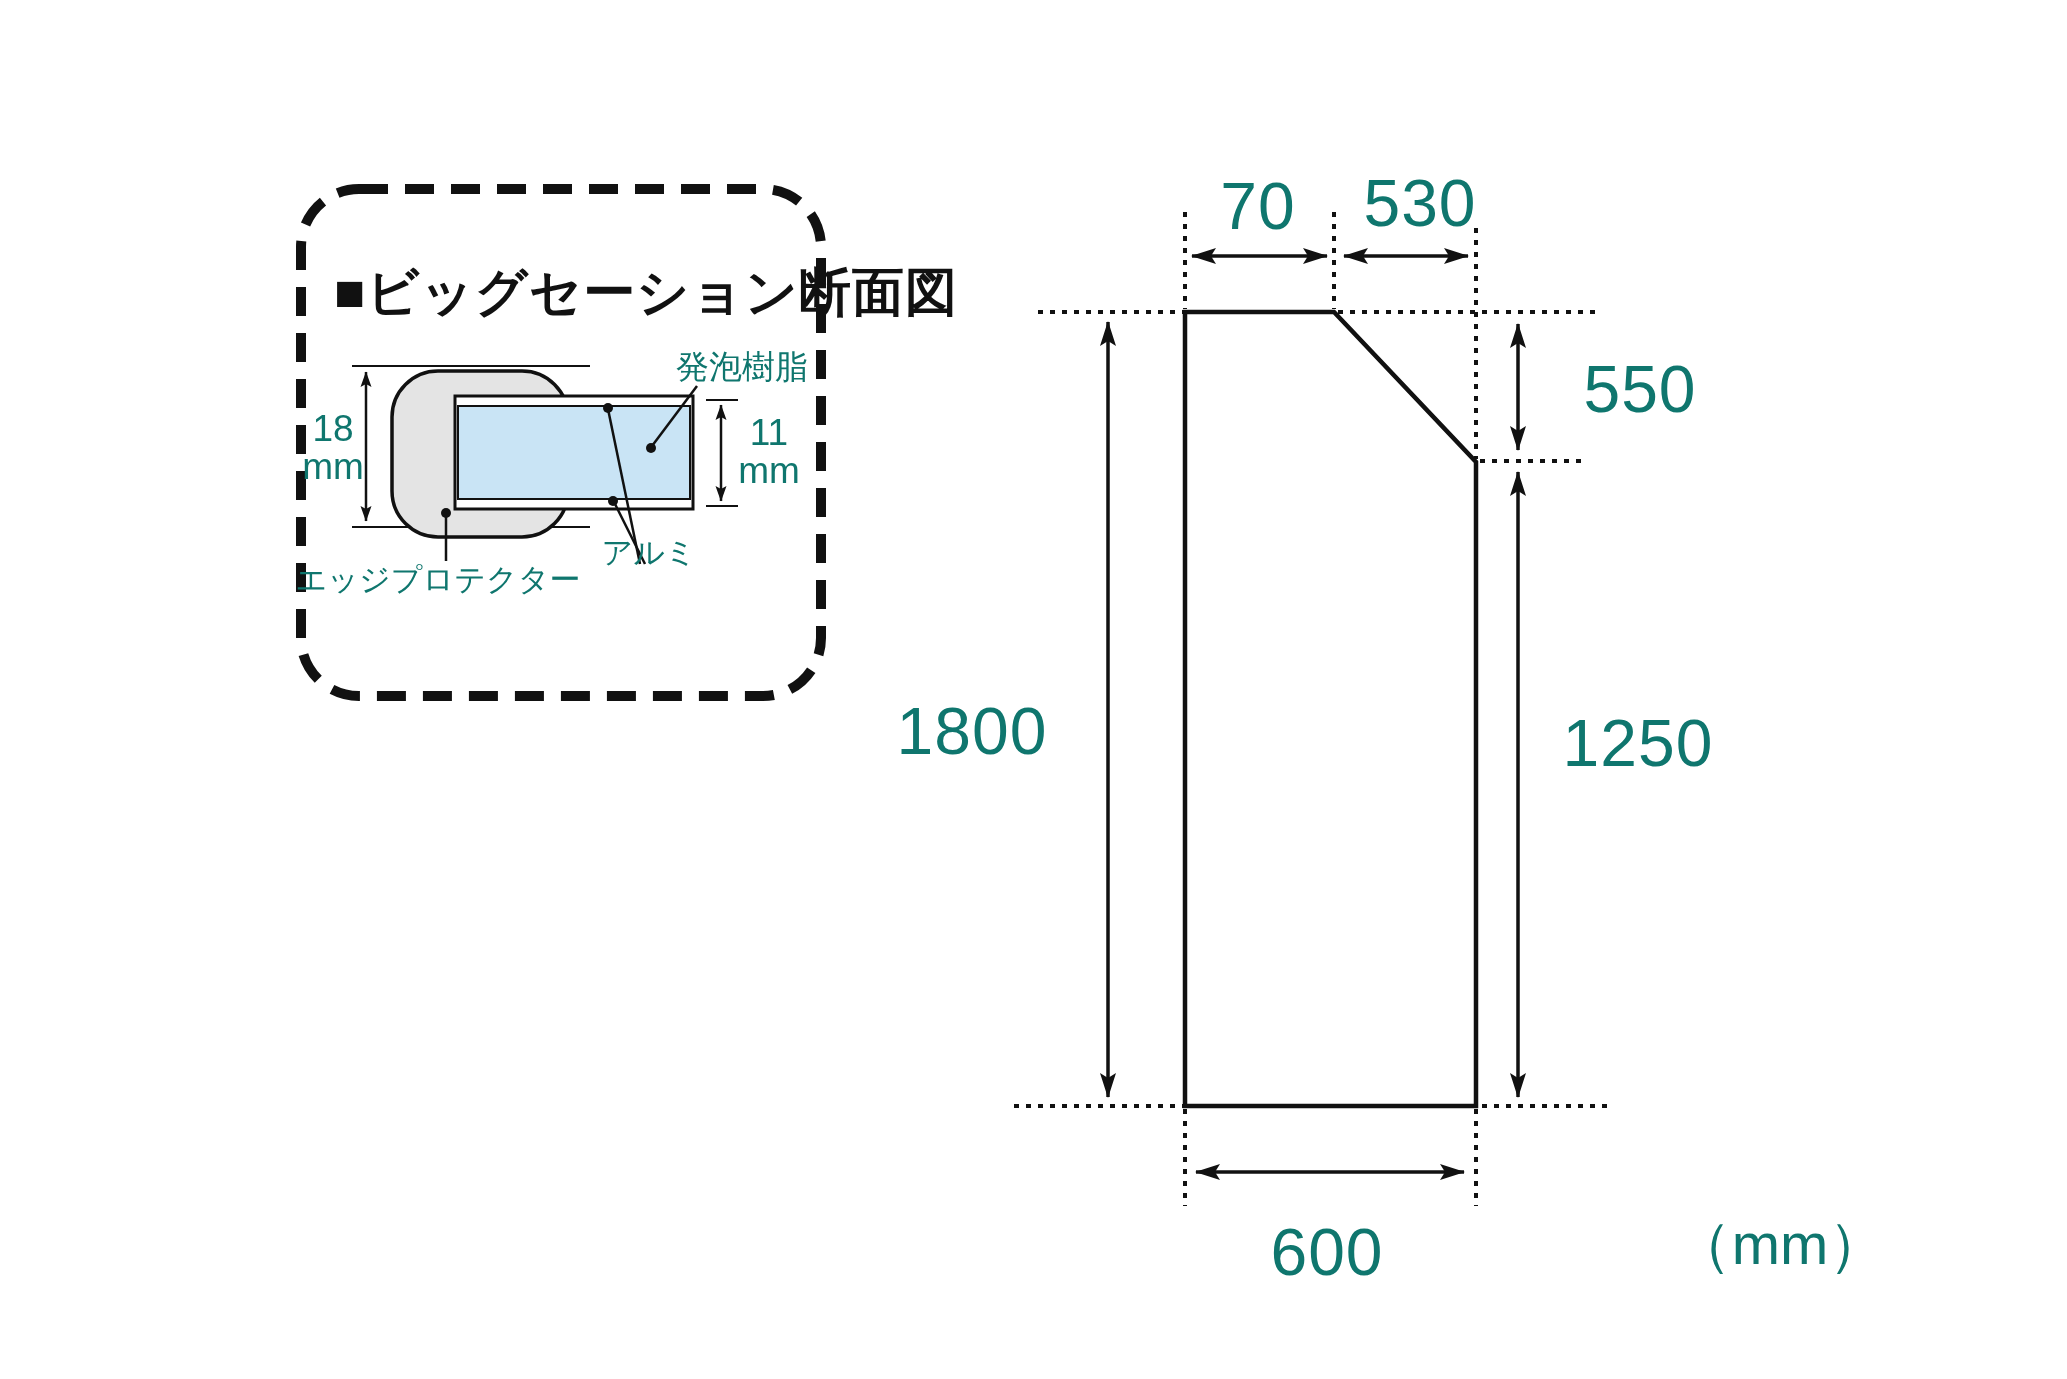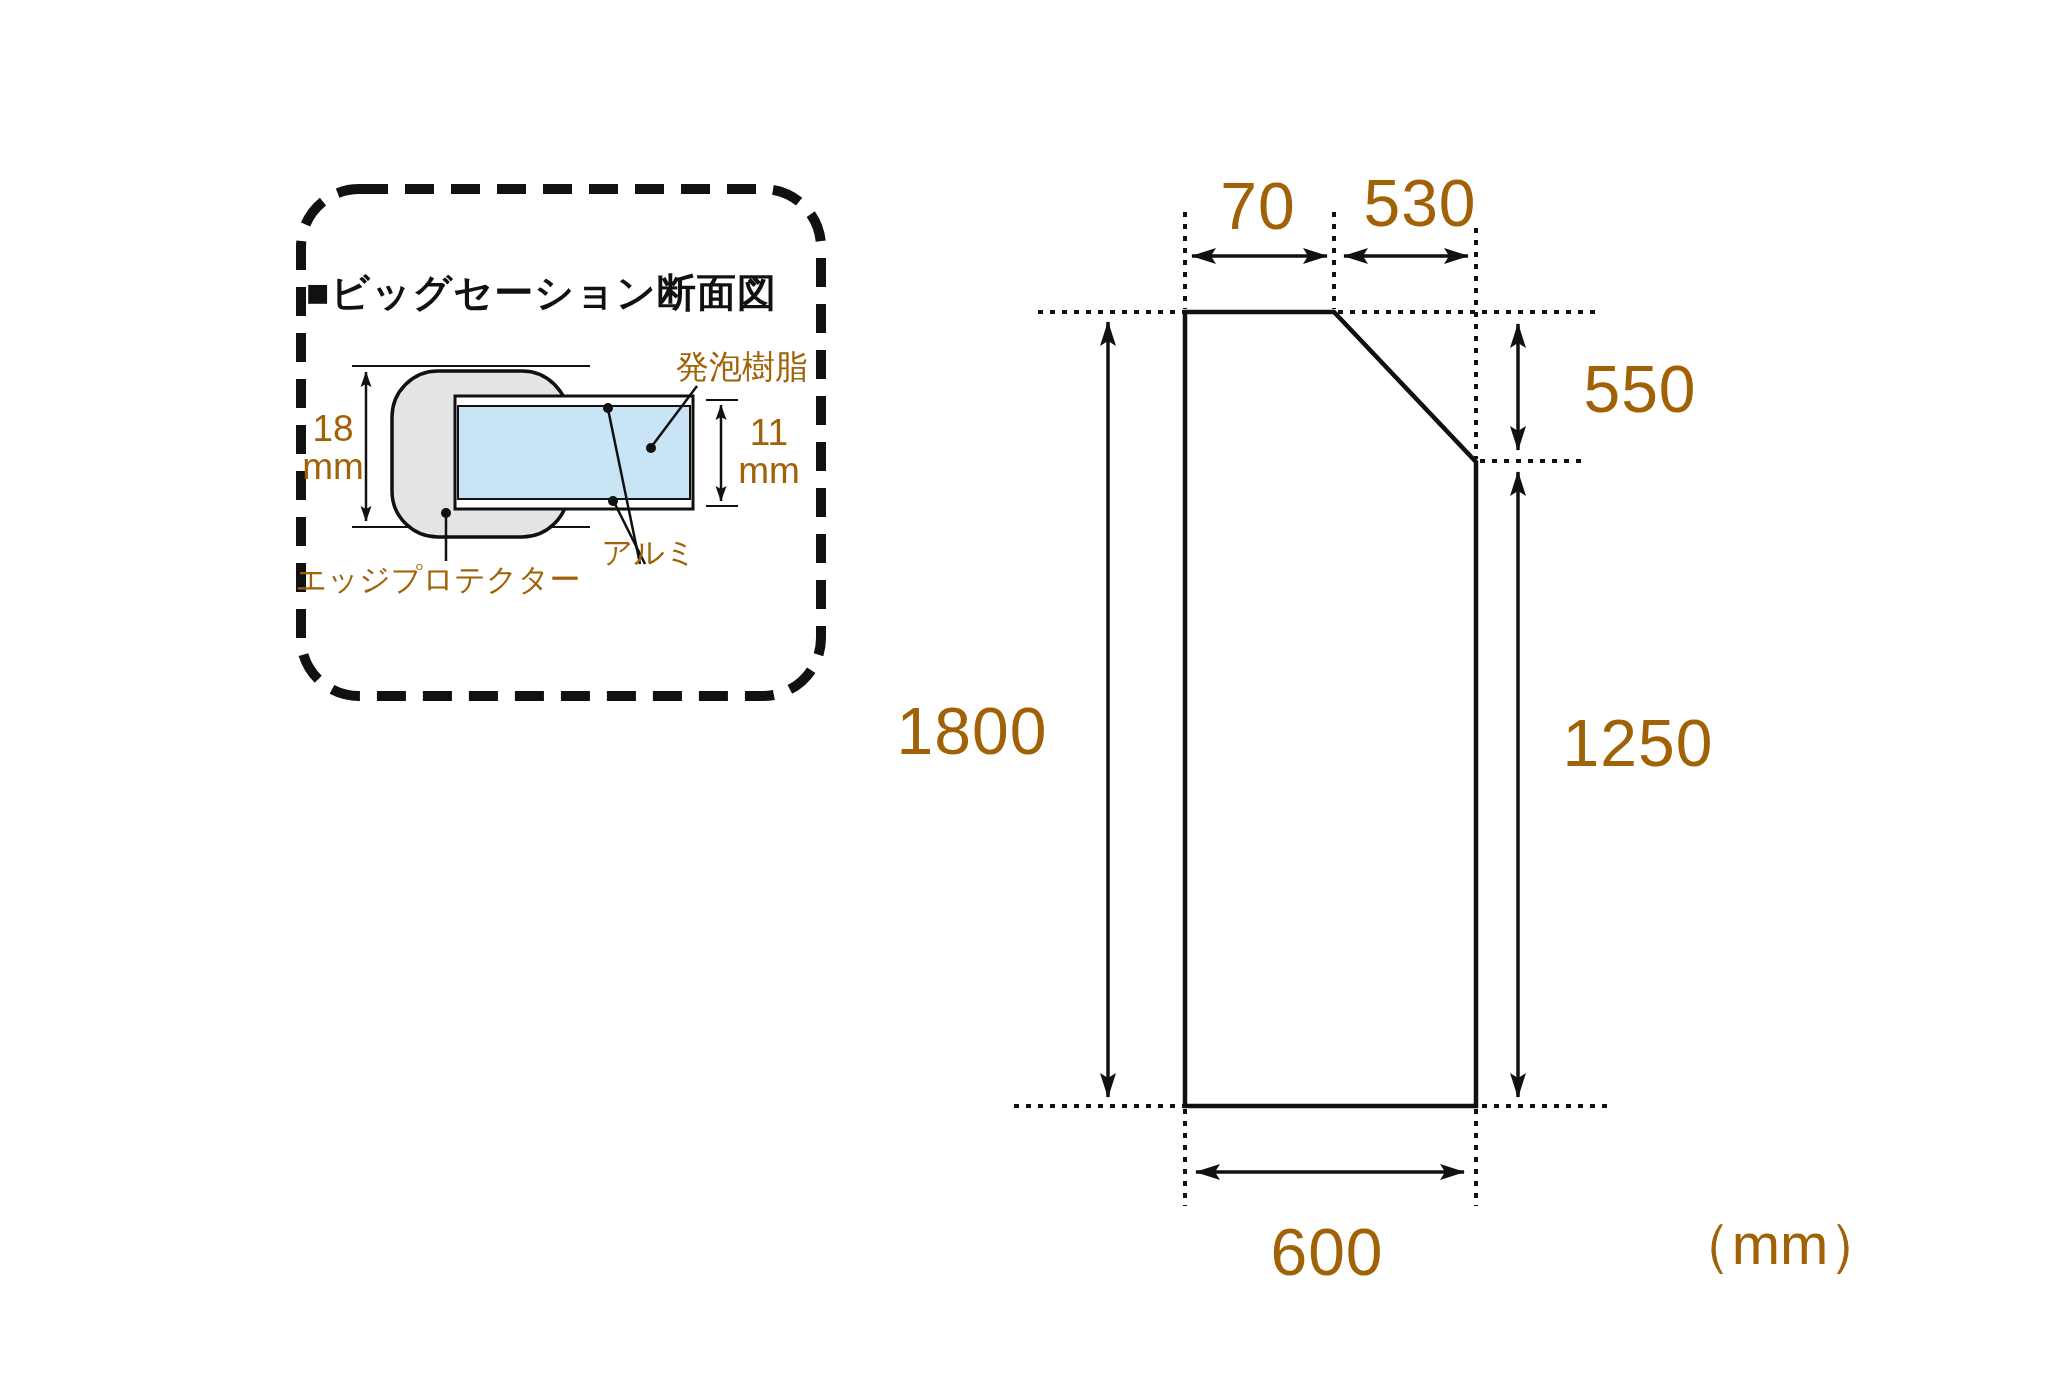"70" .label { color: #a16207 -> #0f766e }
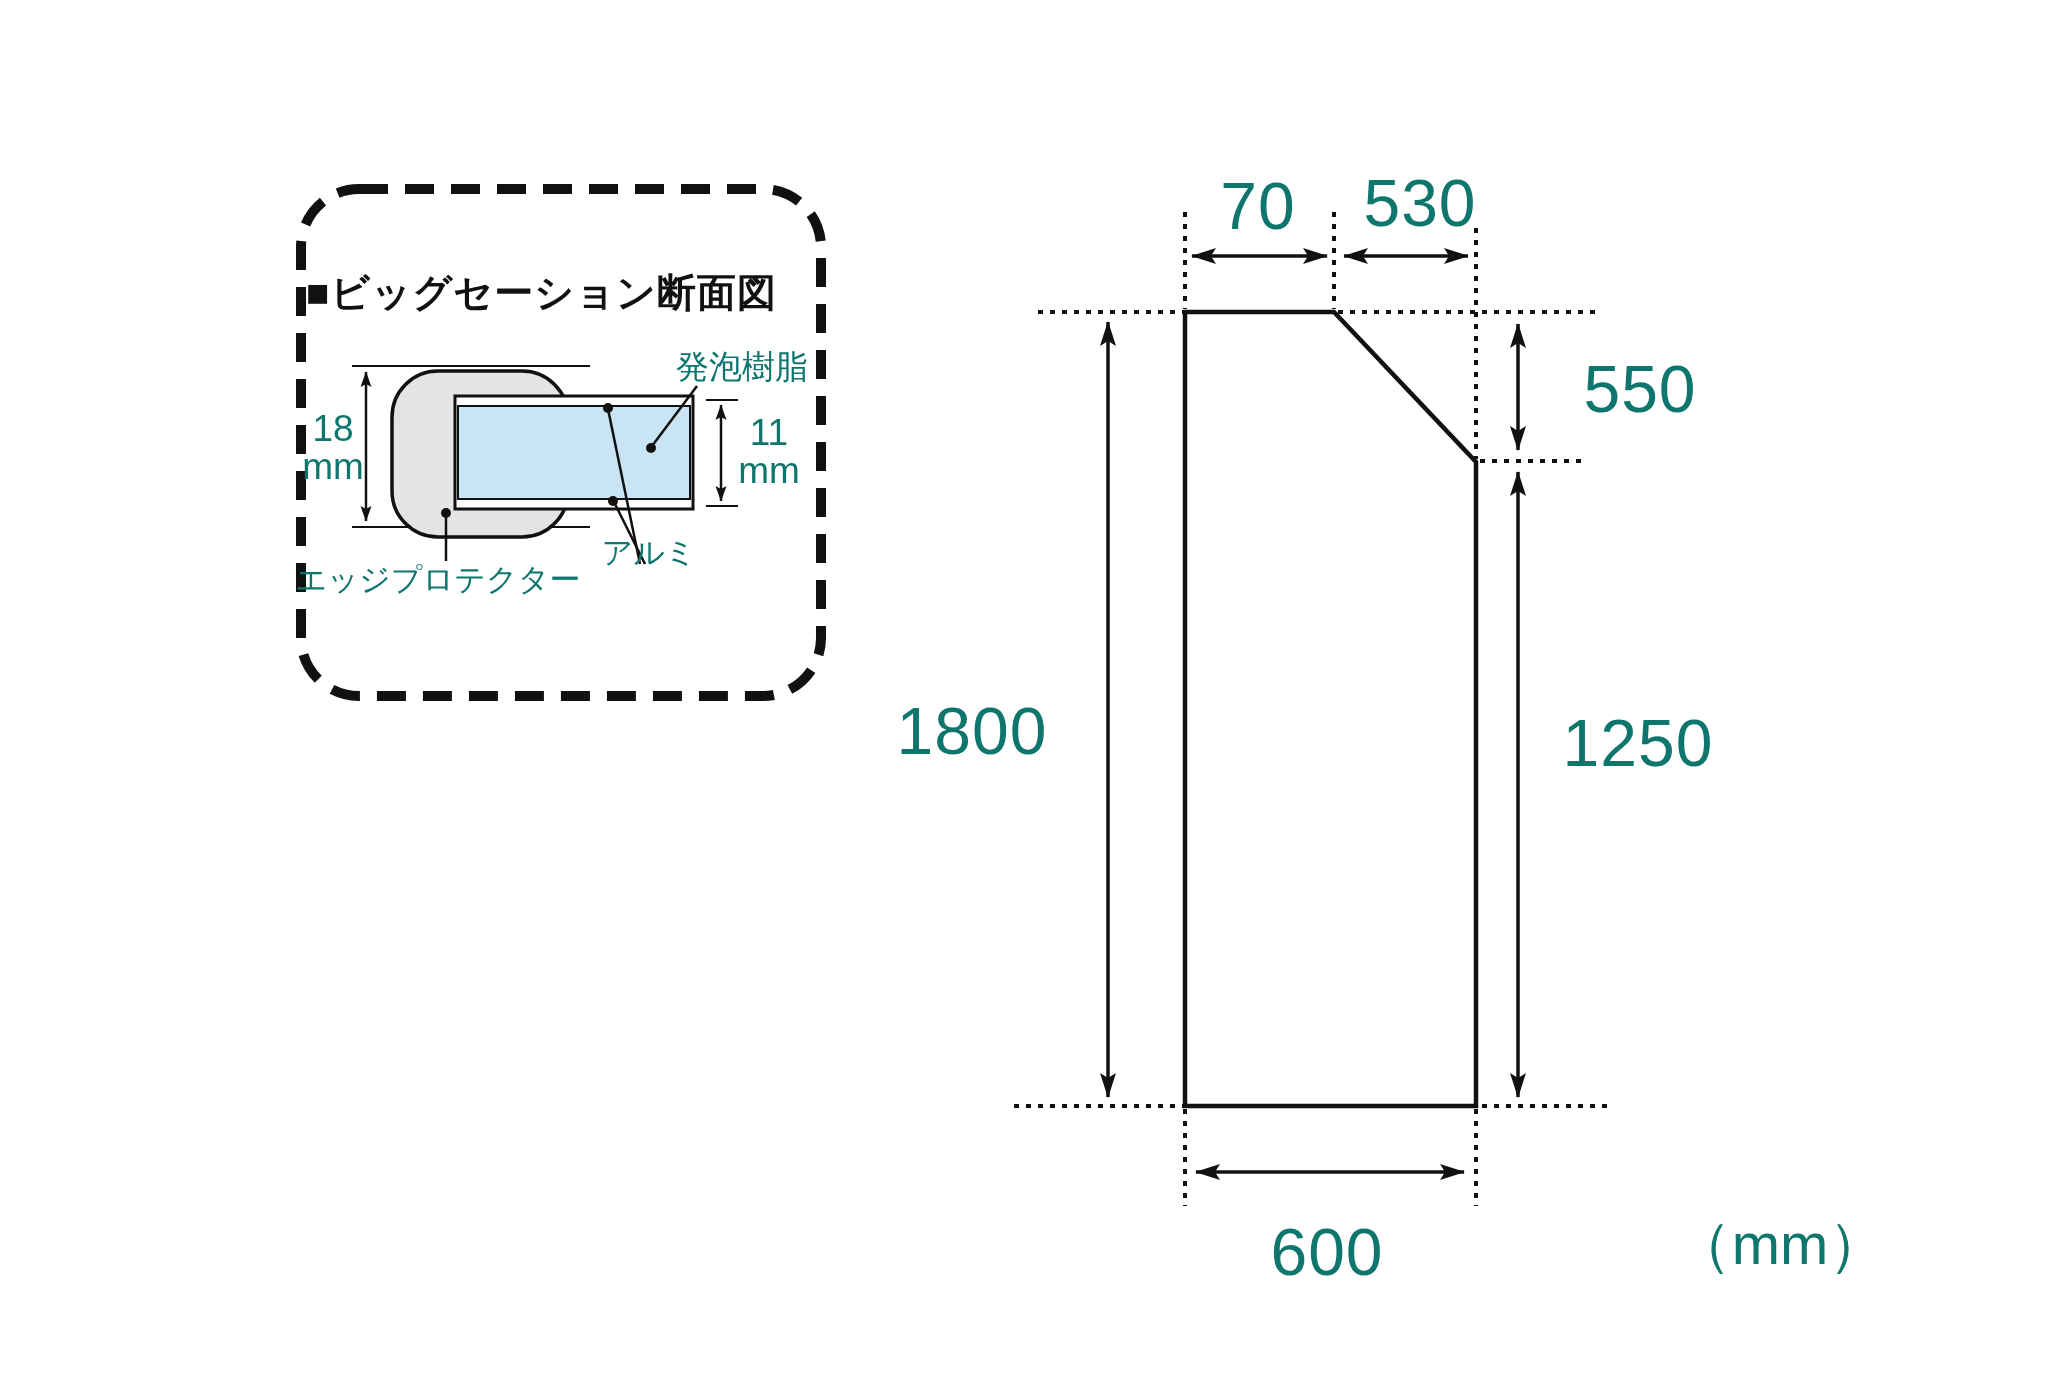"■ビッグセーション断面図" .inset-title { font-size: 39px -> 52px; margin-left: none -> 28px }
